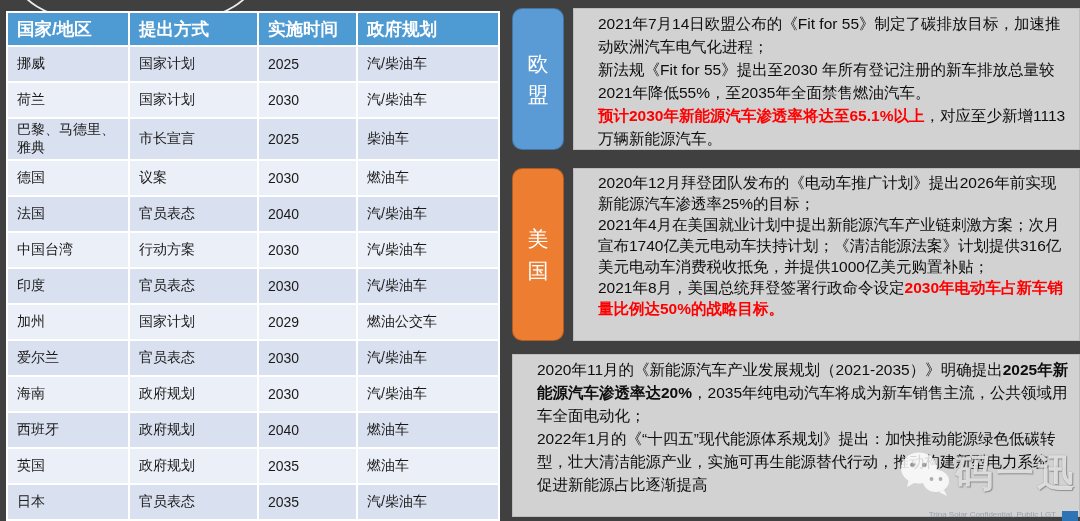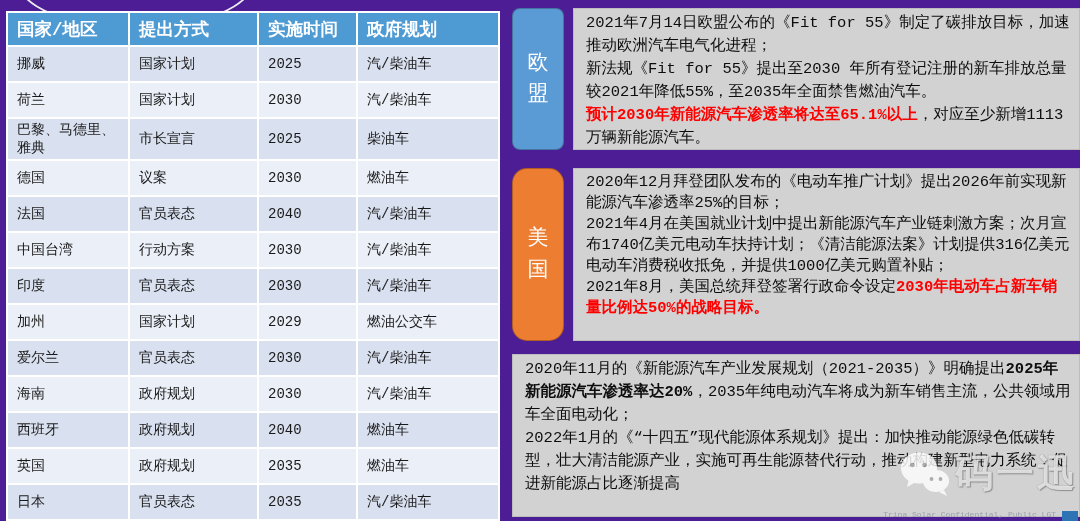"国家/地区" .stage { background: #4c1d95 -> #404040; font-family: Liberation Mono, monospace -> Liberation Sans, sans-serif }
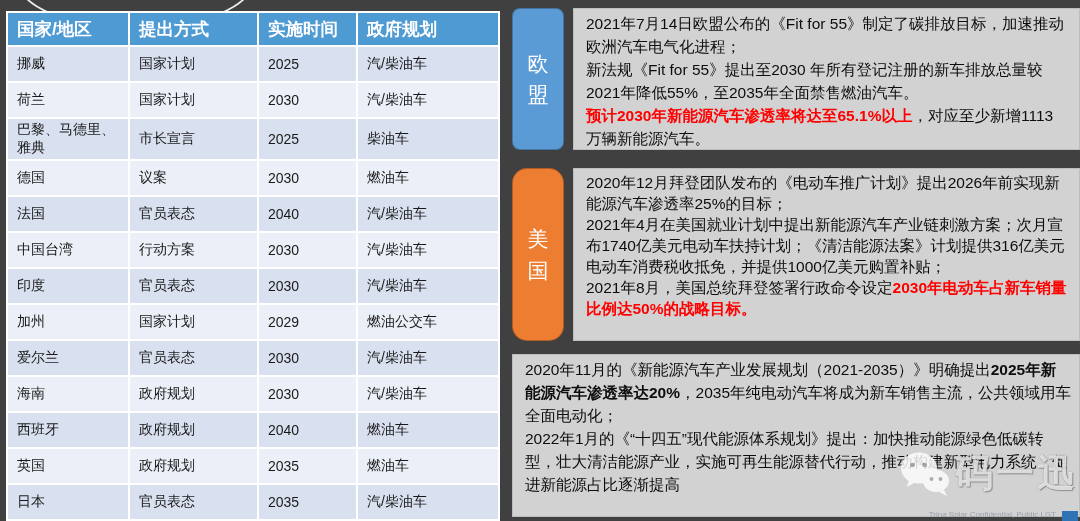"2021年7月14日欧盟公布的《Fit for" .sec-box { padding: 3px 8px 2px 12px -> 3px 8px 2px 24px }
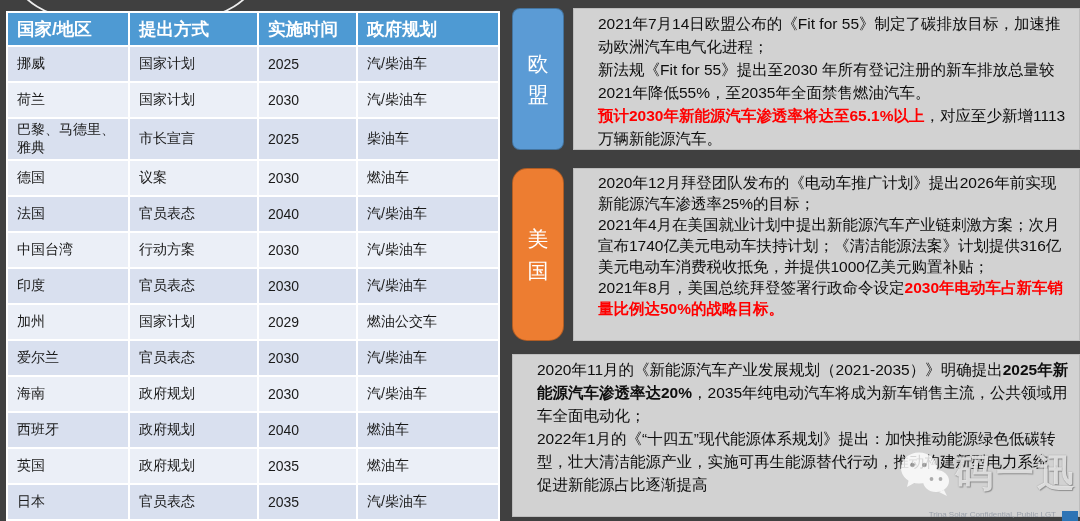"欧盟" div.sec-label { border-radius: 8px -> none }
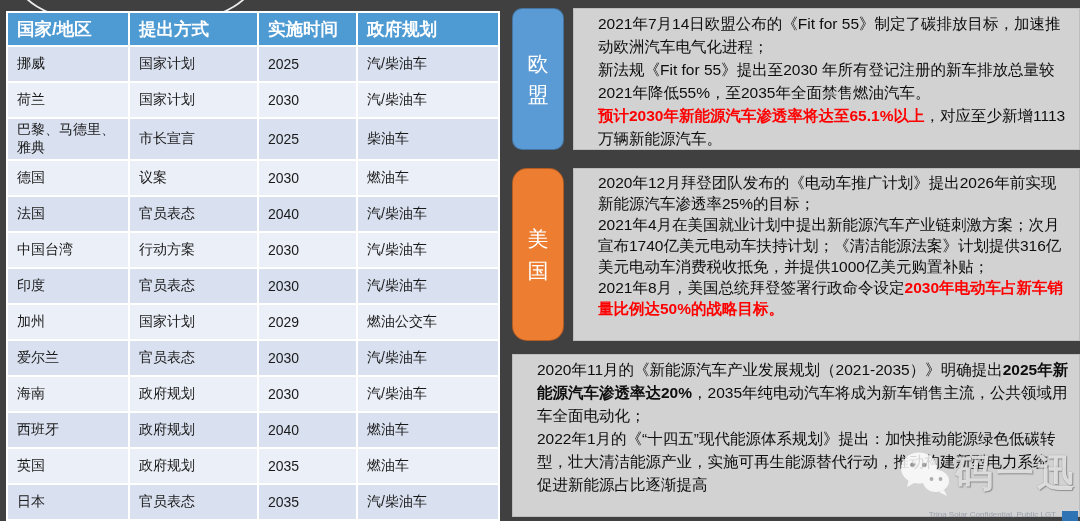"美国" div.sec-label { border-radius: 15px -> none }
